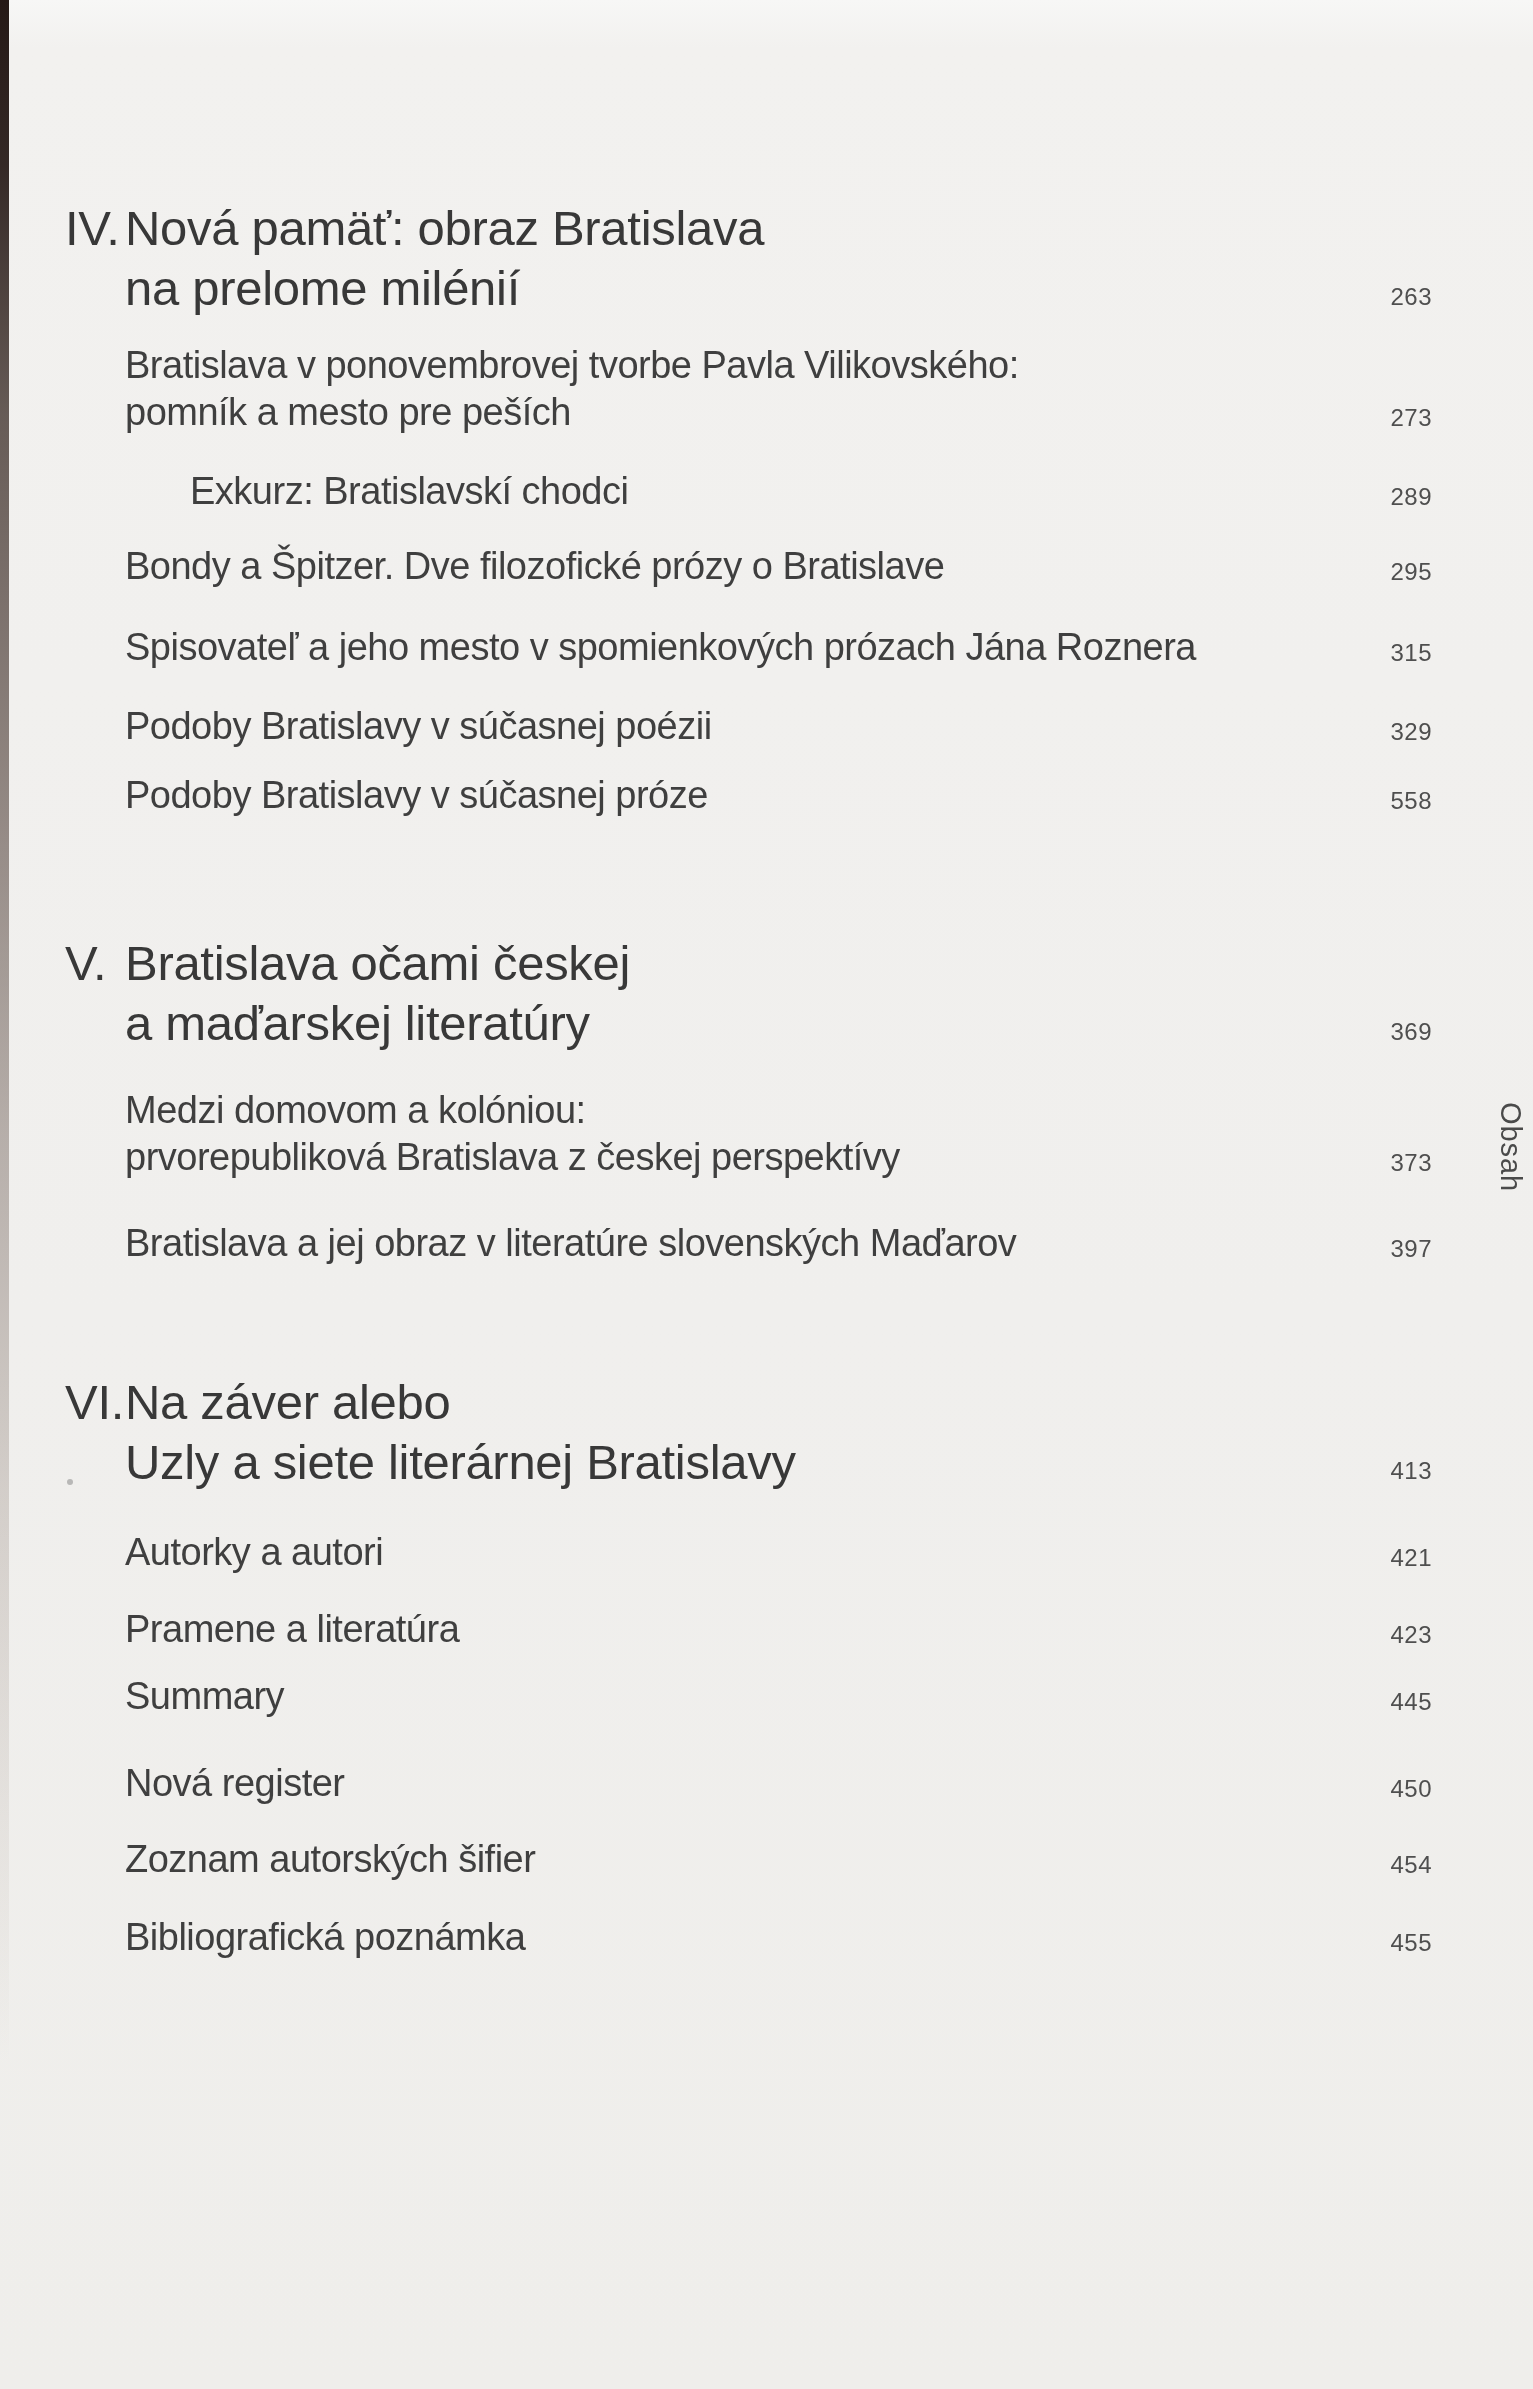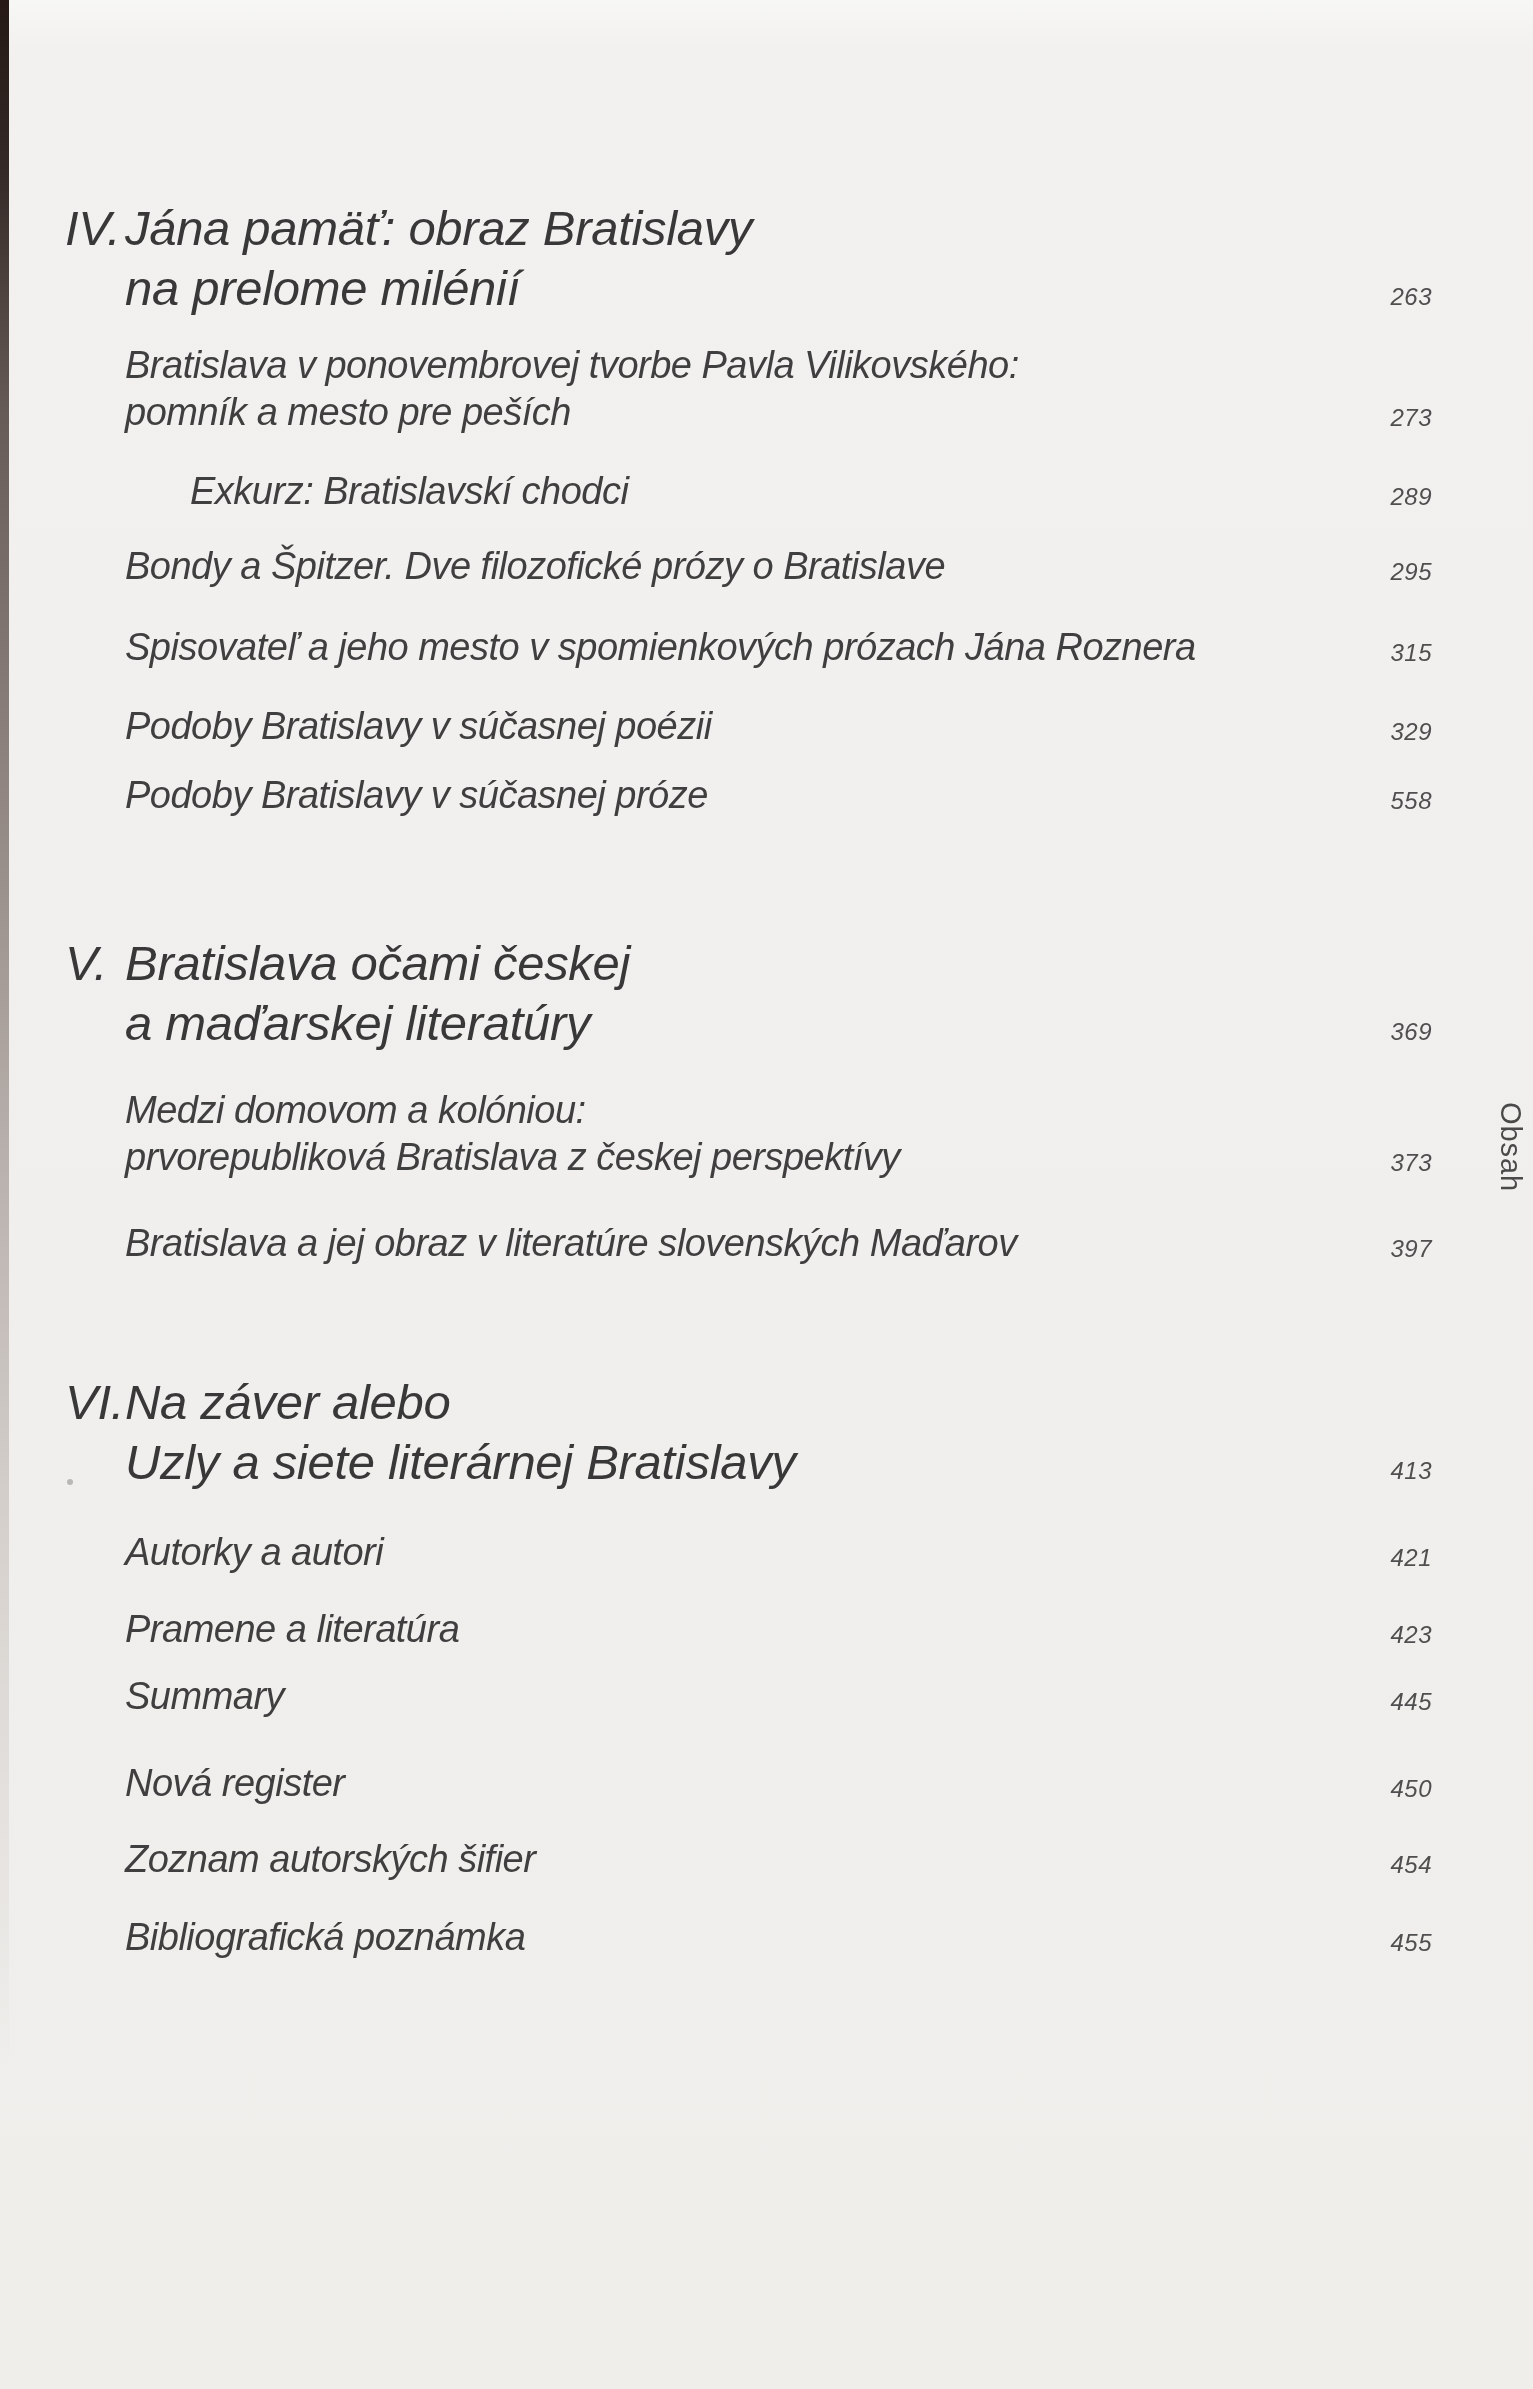"IV." .row { font-style: italic -> none }
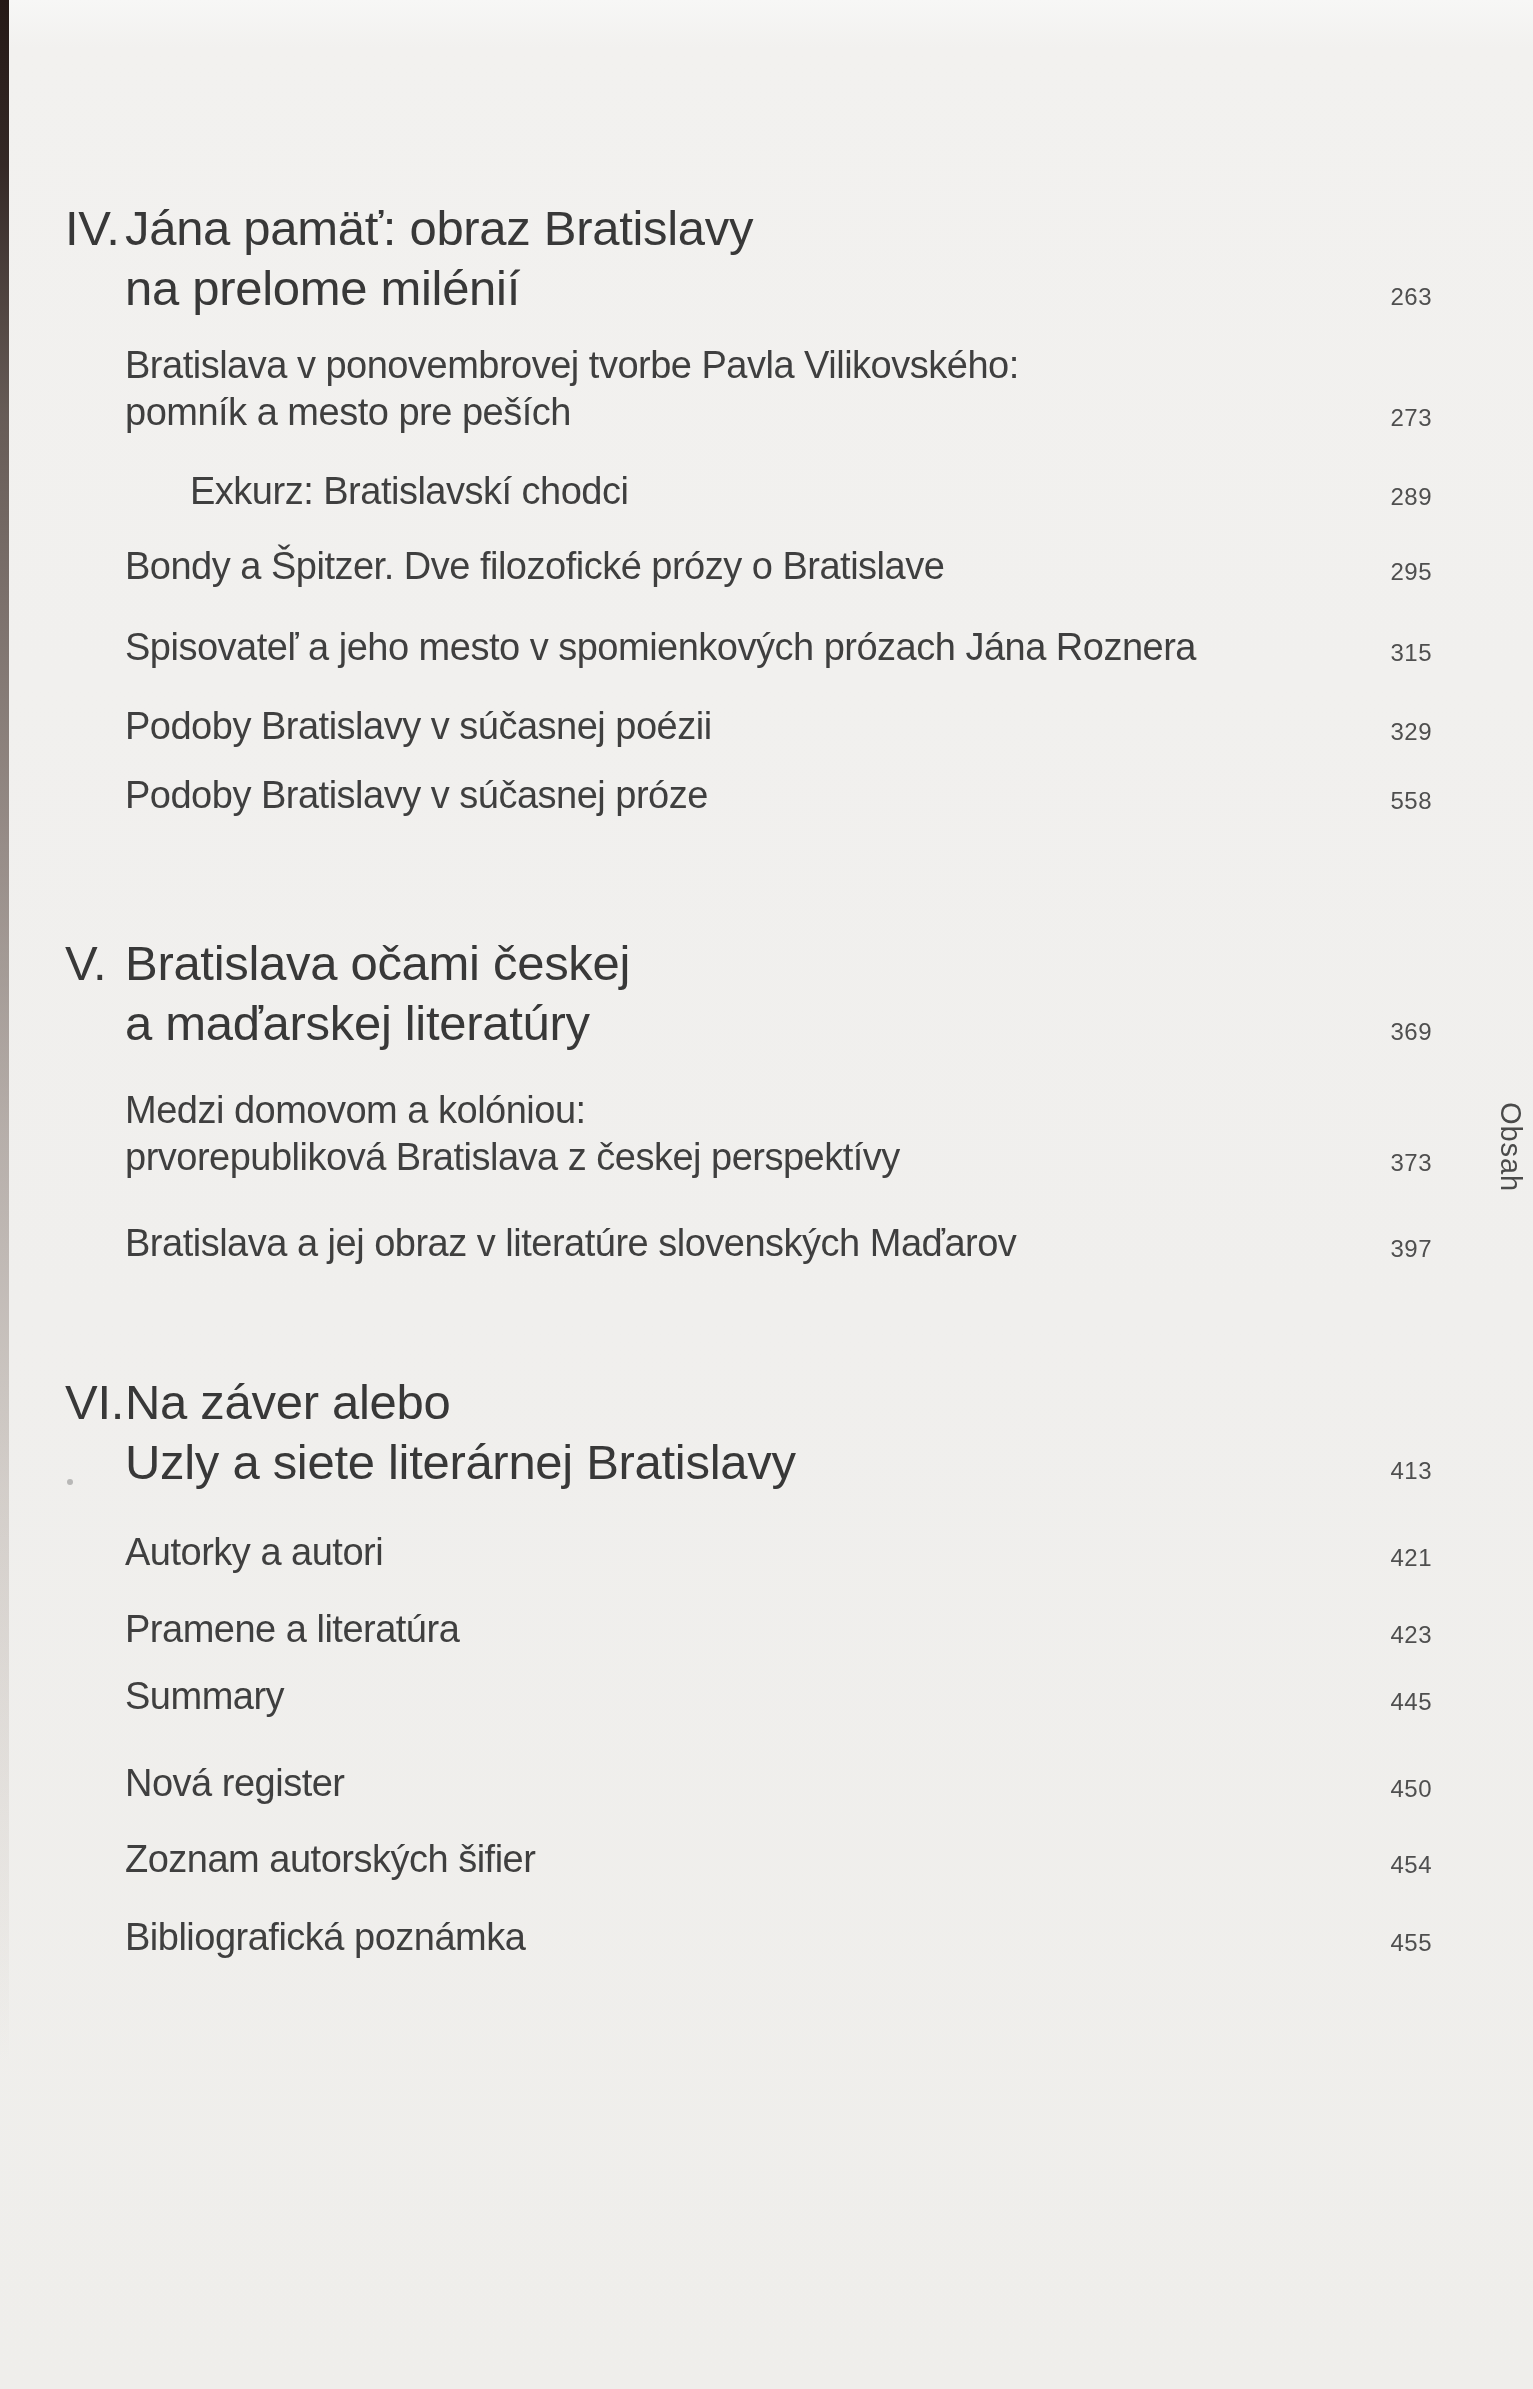"Jána pamäť: obraz Bratislavy" span.line { text: Jána pamäť: obraz Bratislavy -> Nová pamäť: obraz Bratislava }
